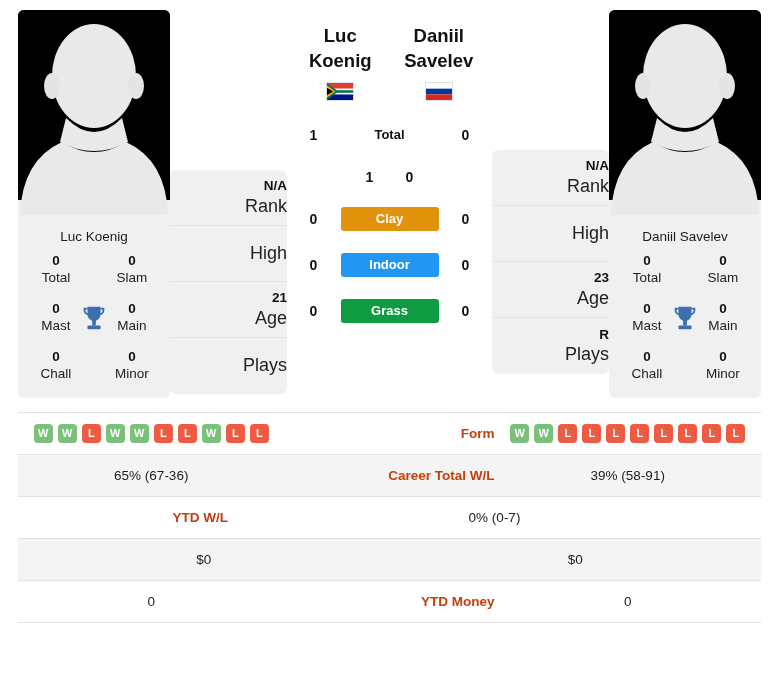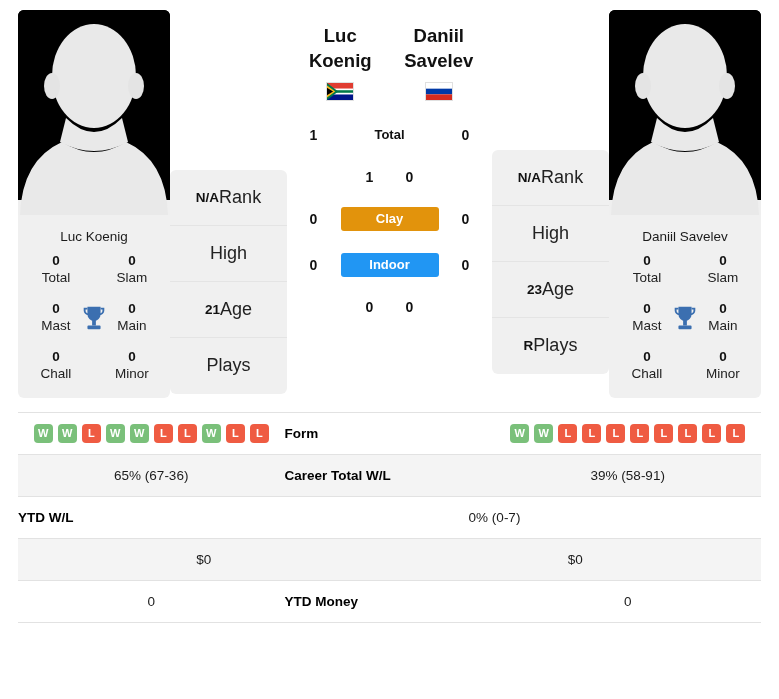"N/A" .info-row { align-items: center -> flex-end; flex-direction: row -> column }
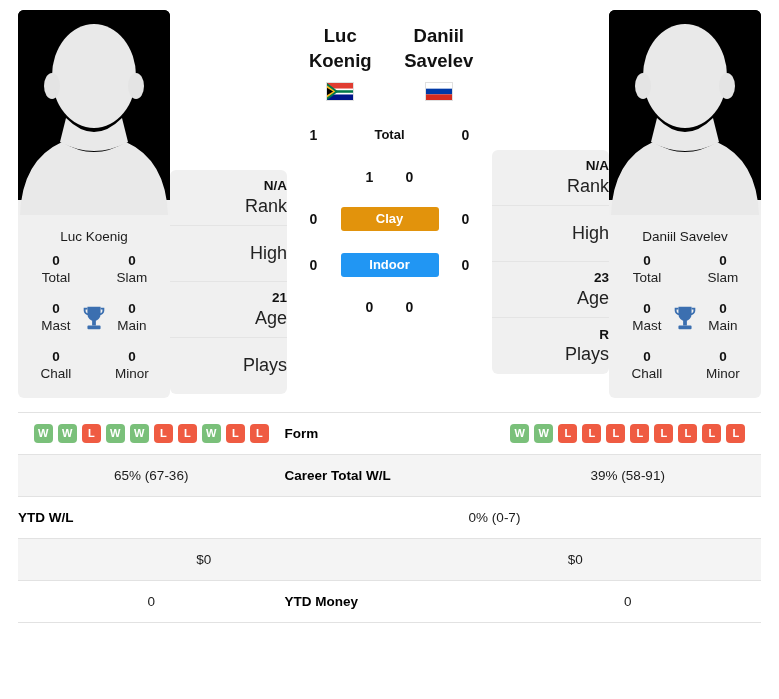"Grass" div.s-badge { html: none -> <div>Grass</div> }
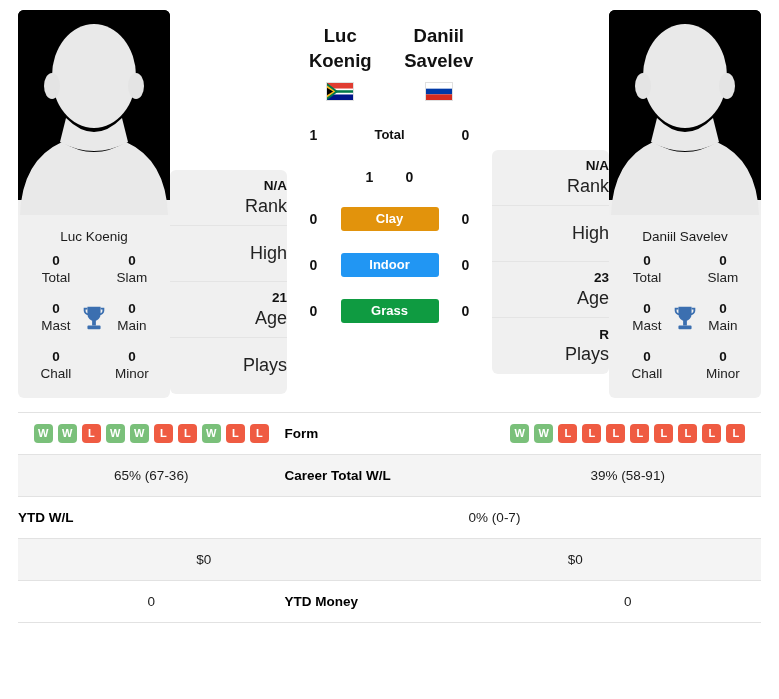"Form" .stat-mid { color: #000000 -> #c2410c; text-align: left -> right }
